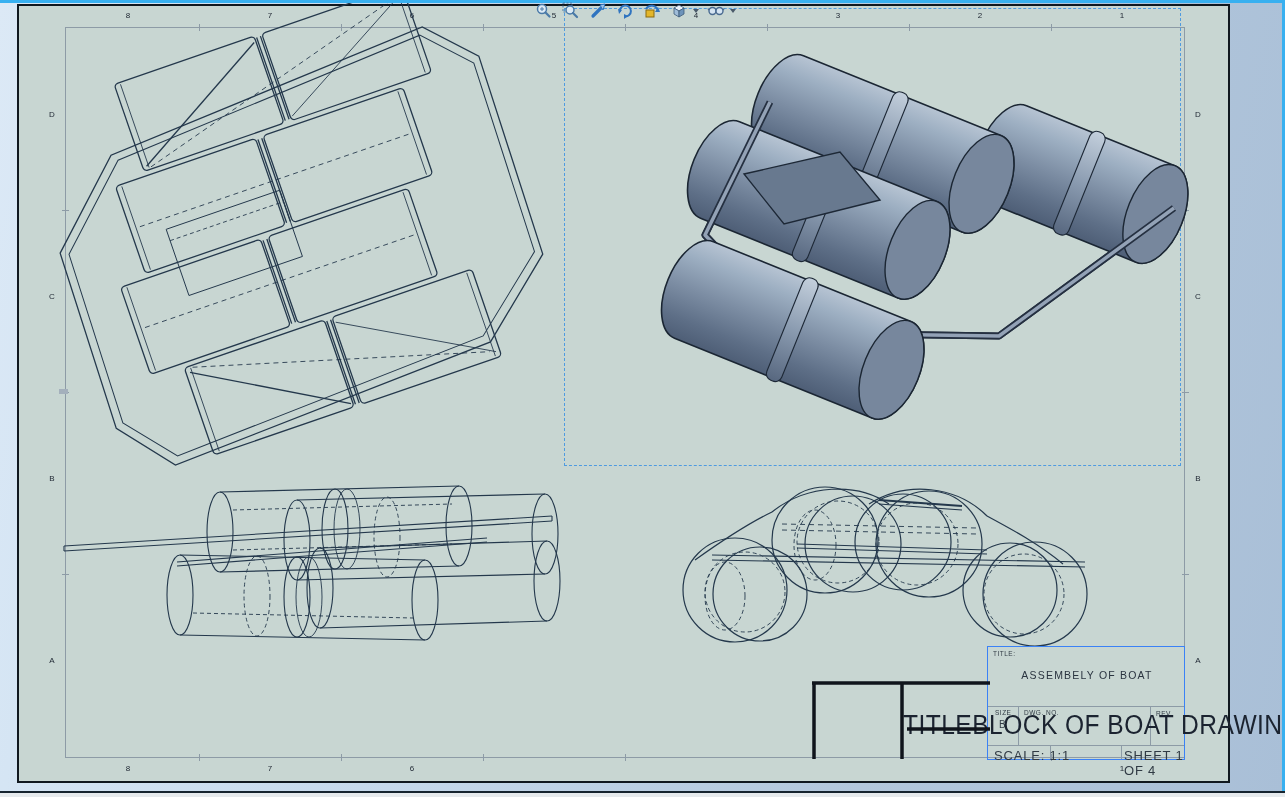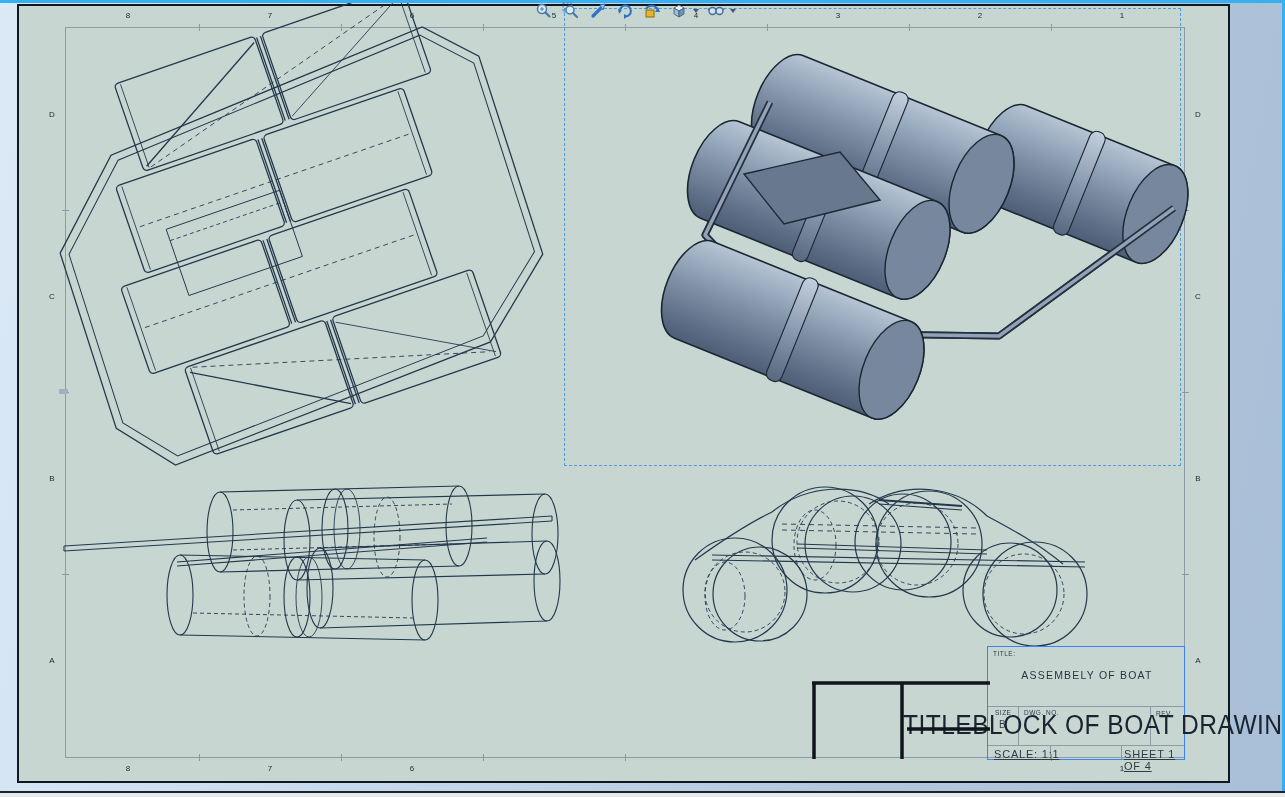"SCALE: 1:1" .tb-bottom { font-size: 11px -> 13px; text-decoration: underline -> none }
